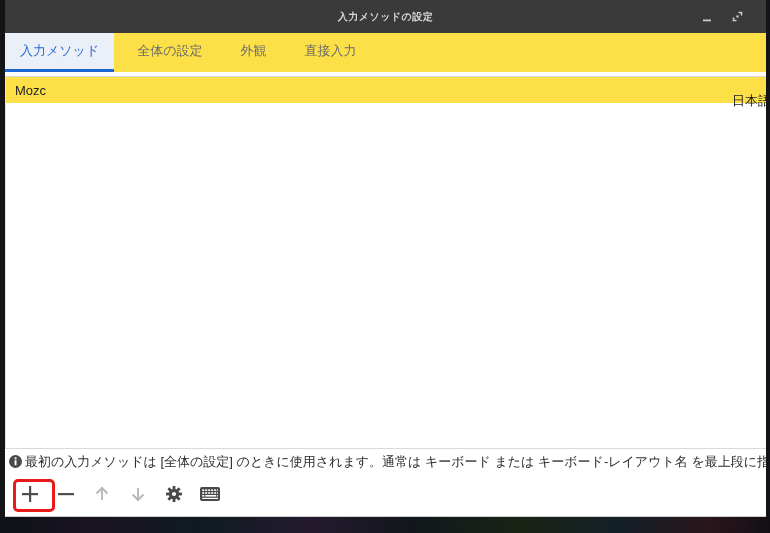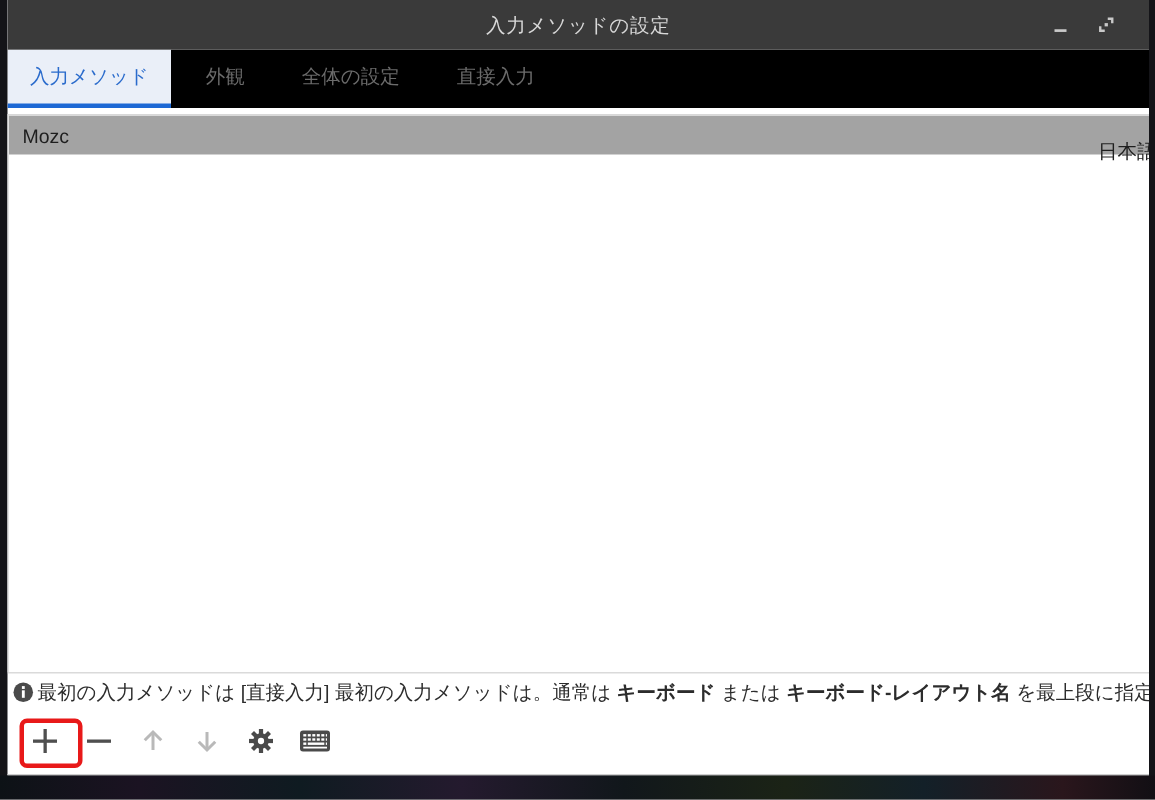"入力メソッドの設定" .titlebar .title { font-size: 13px -> 10px; font-weight: normal -> bold }
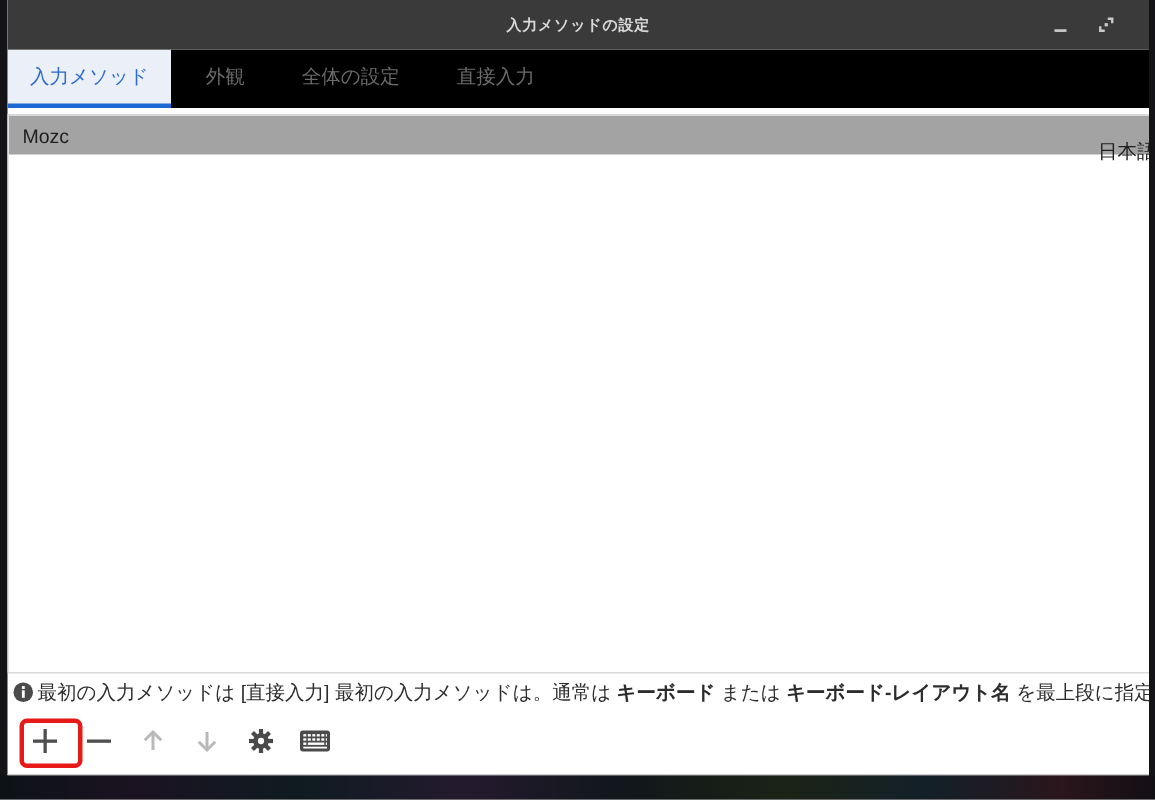"入力メソッド" .tabbar { background: #000000 -> #fde047 }
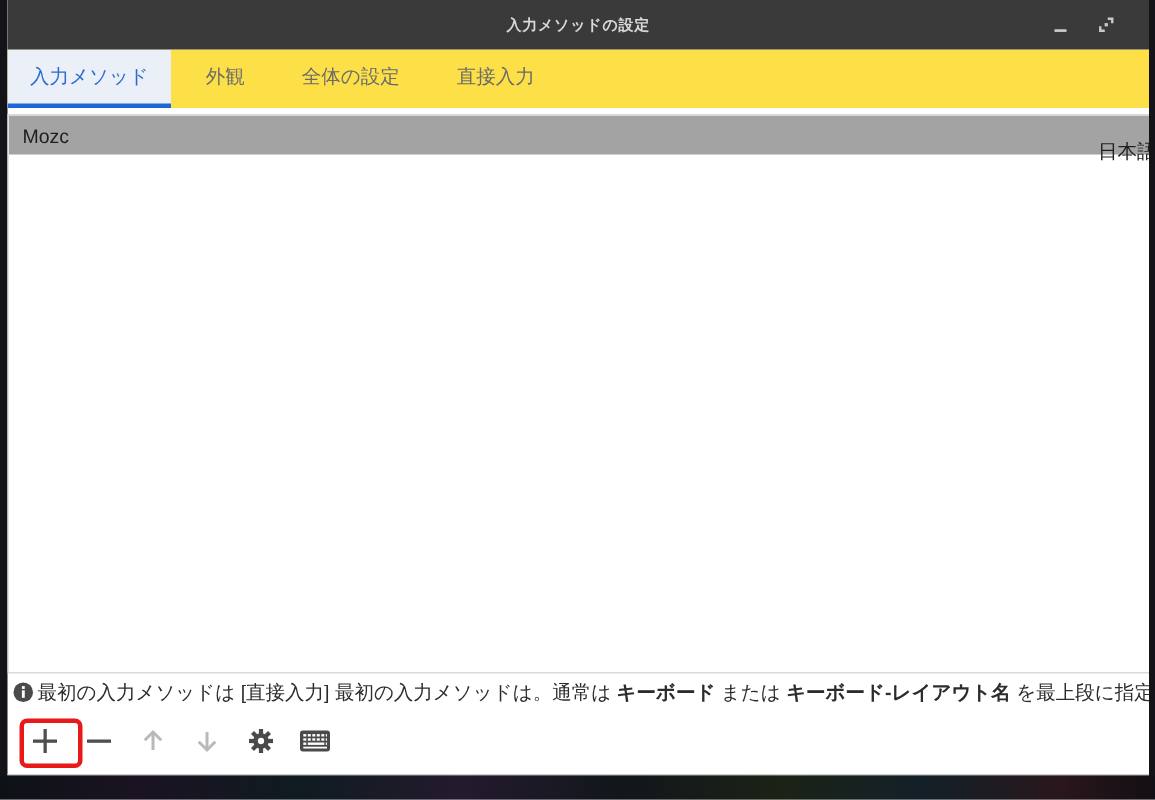"外観" div.tab { order: before "全体の設定" -> after "全体の設定" }
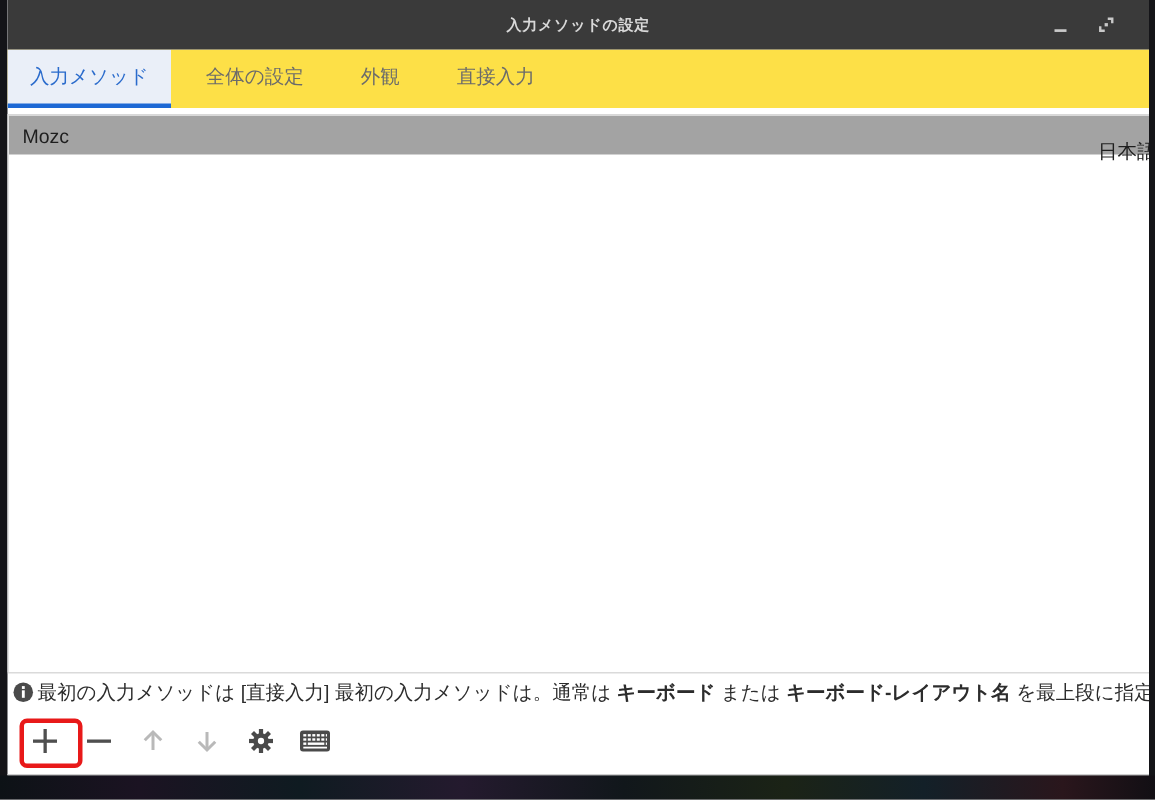"Mozc" .im-row { background: #a3a3a3 -> #fde047 }
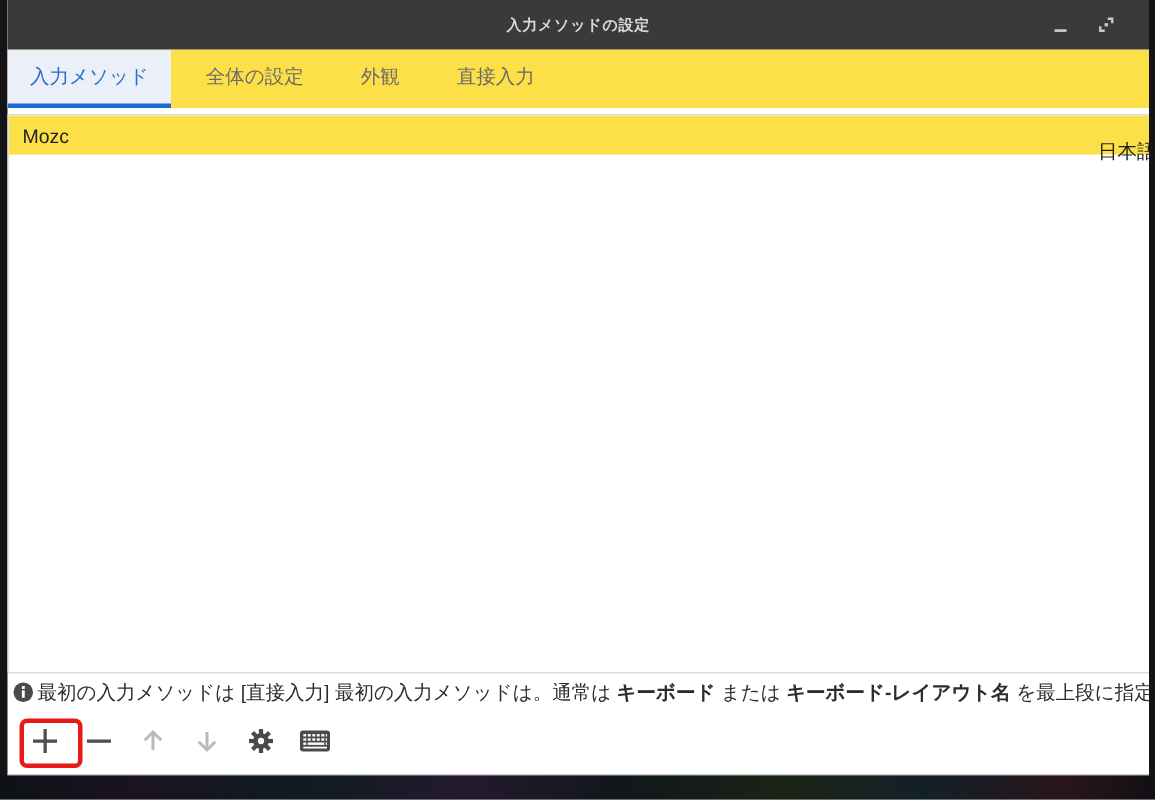"最初の入力メソッドは [直接入力] 最初の入力メソッドは。通常は" span { text: 直接入力] 最初の入力メソッドは -> 全体の設定] のときに使用されます }
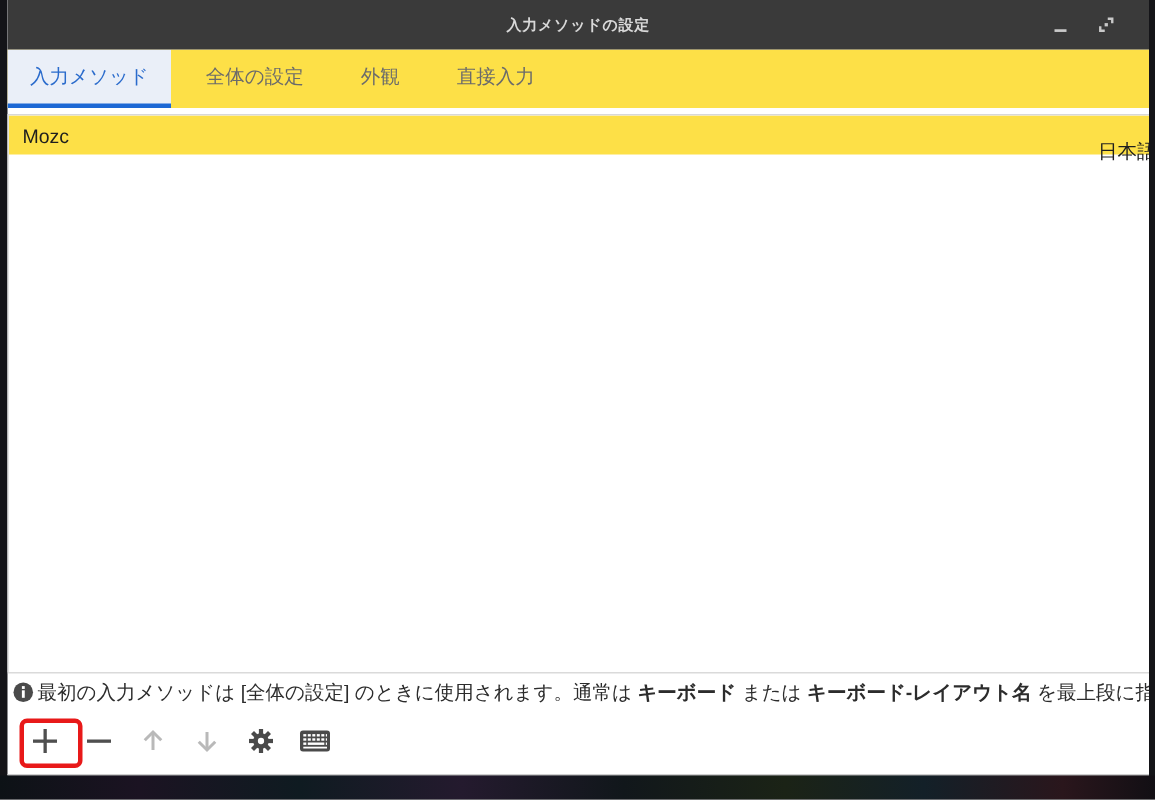"キーボード" .info-bar b { font-weight: bold -> normal }
